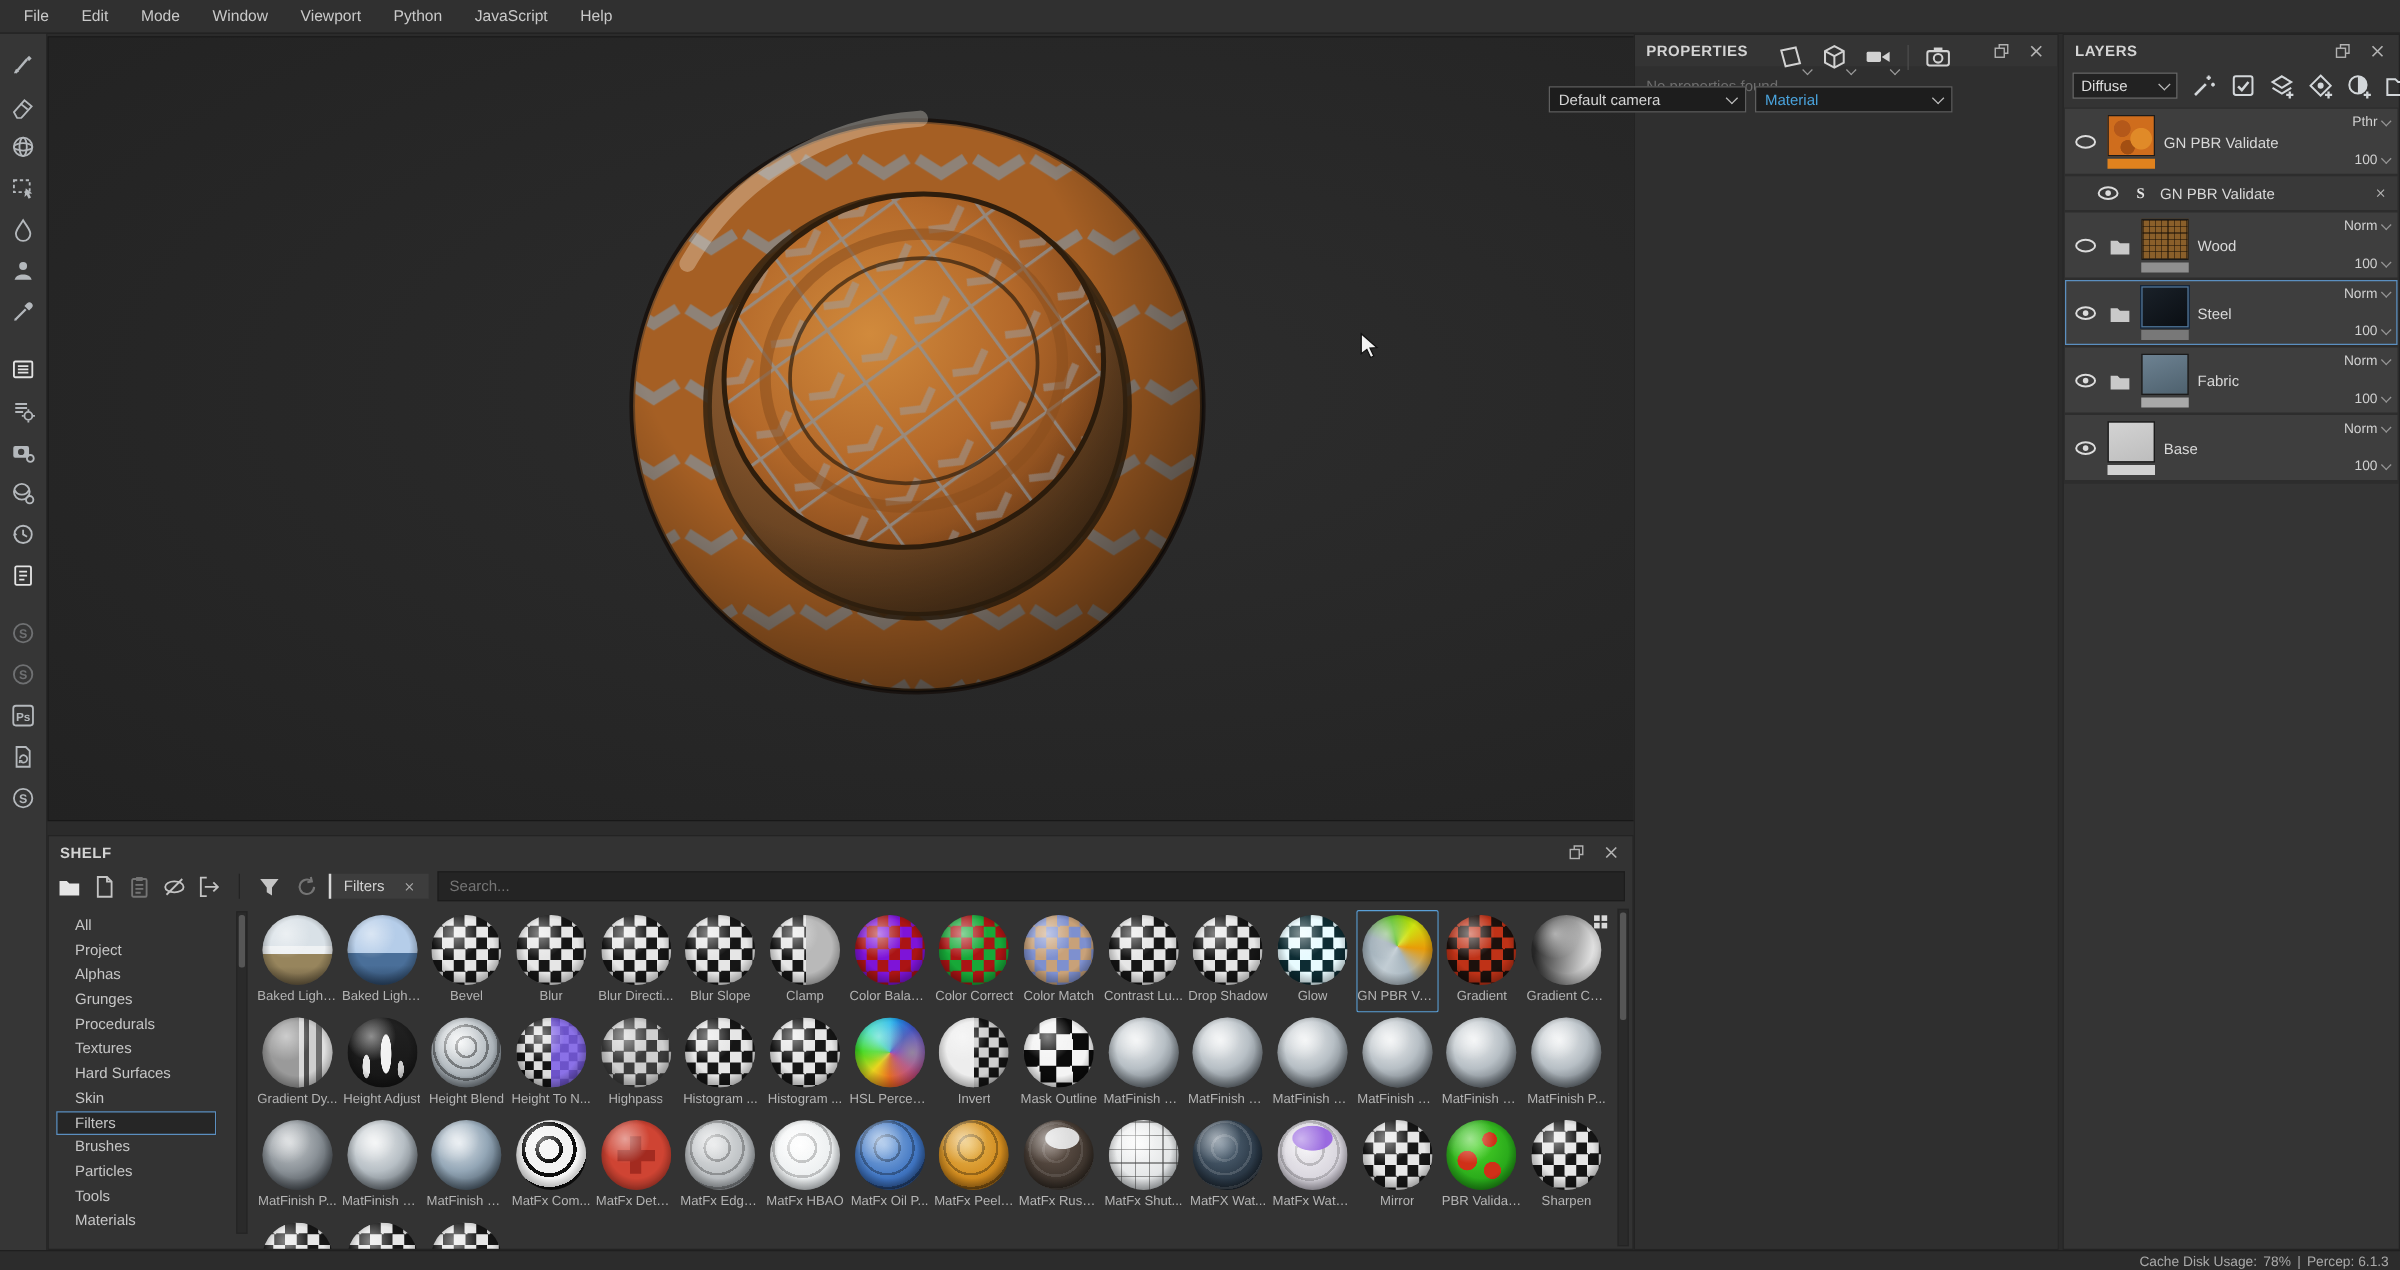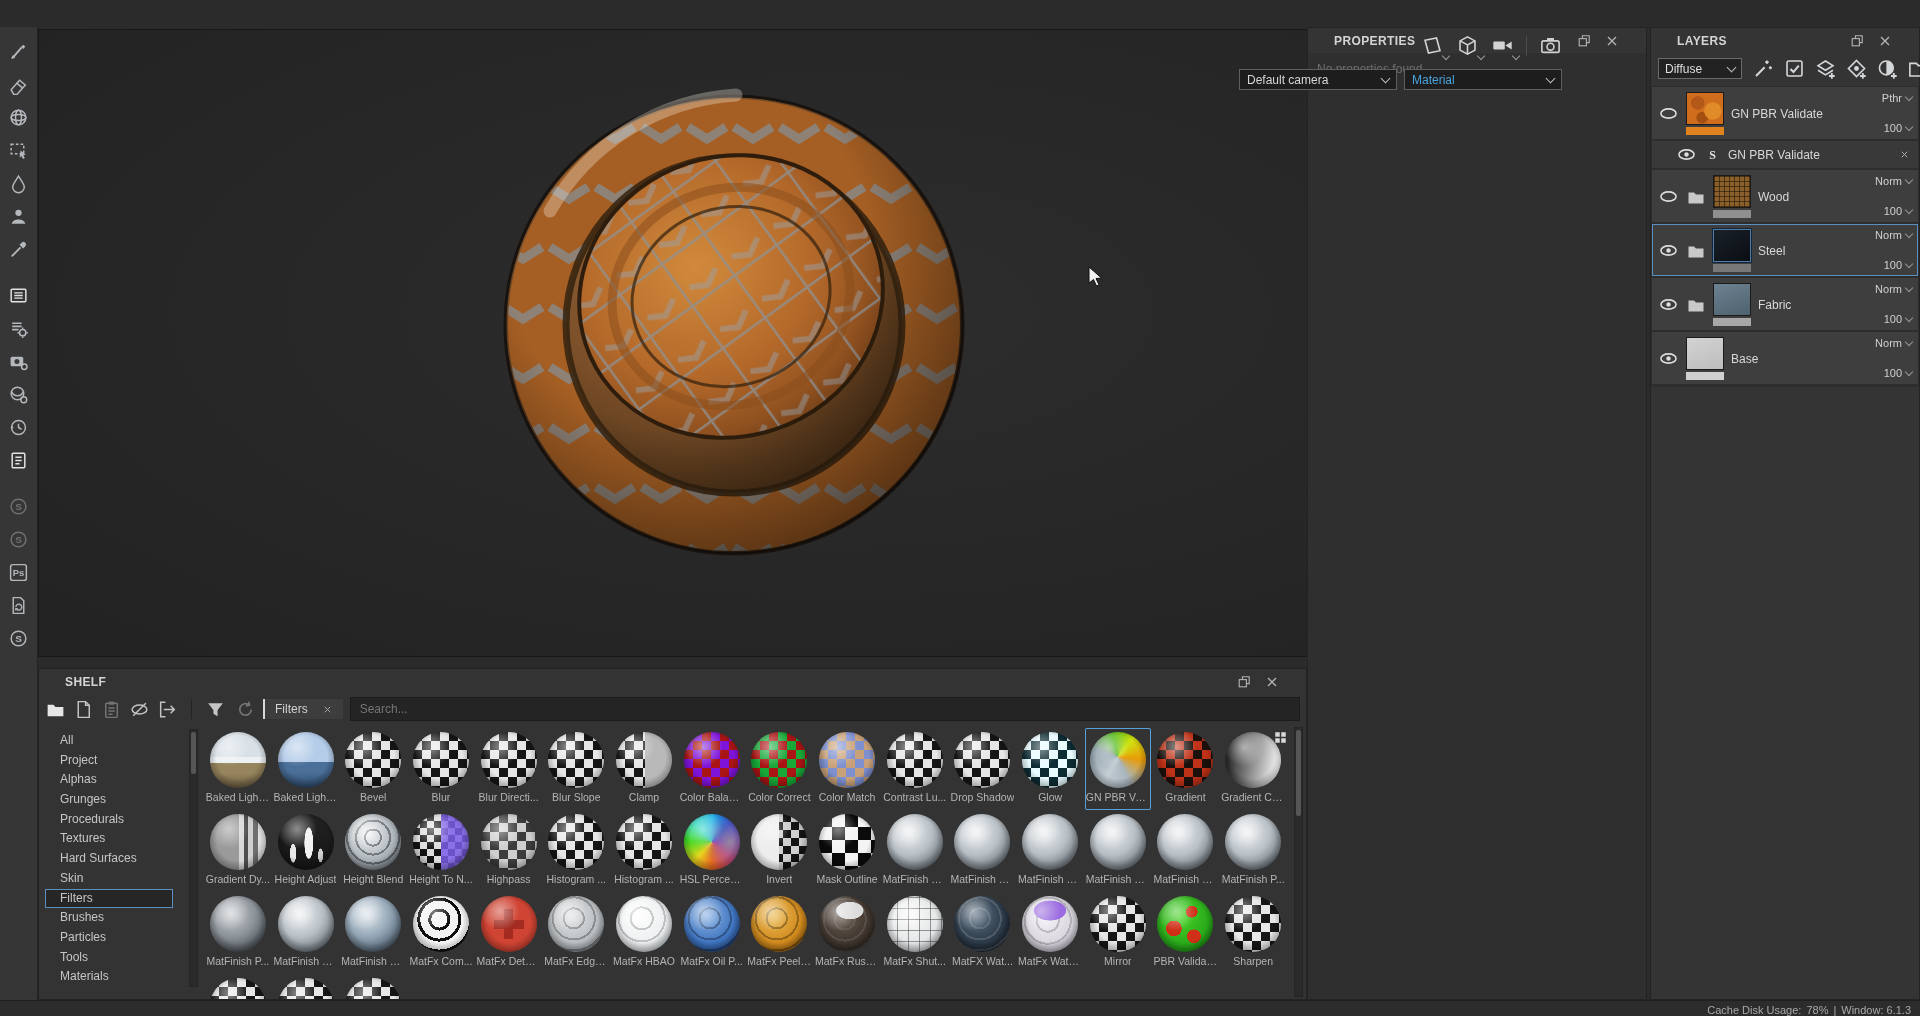"File" div { html: none -> <div> <div>File</div> <div>Edit</div> <div>Mode</div> <div>Window</div> <div>Viewport</div> <div>Python</div> <div>JavaScript</div> <div>Help</div> </div> }
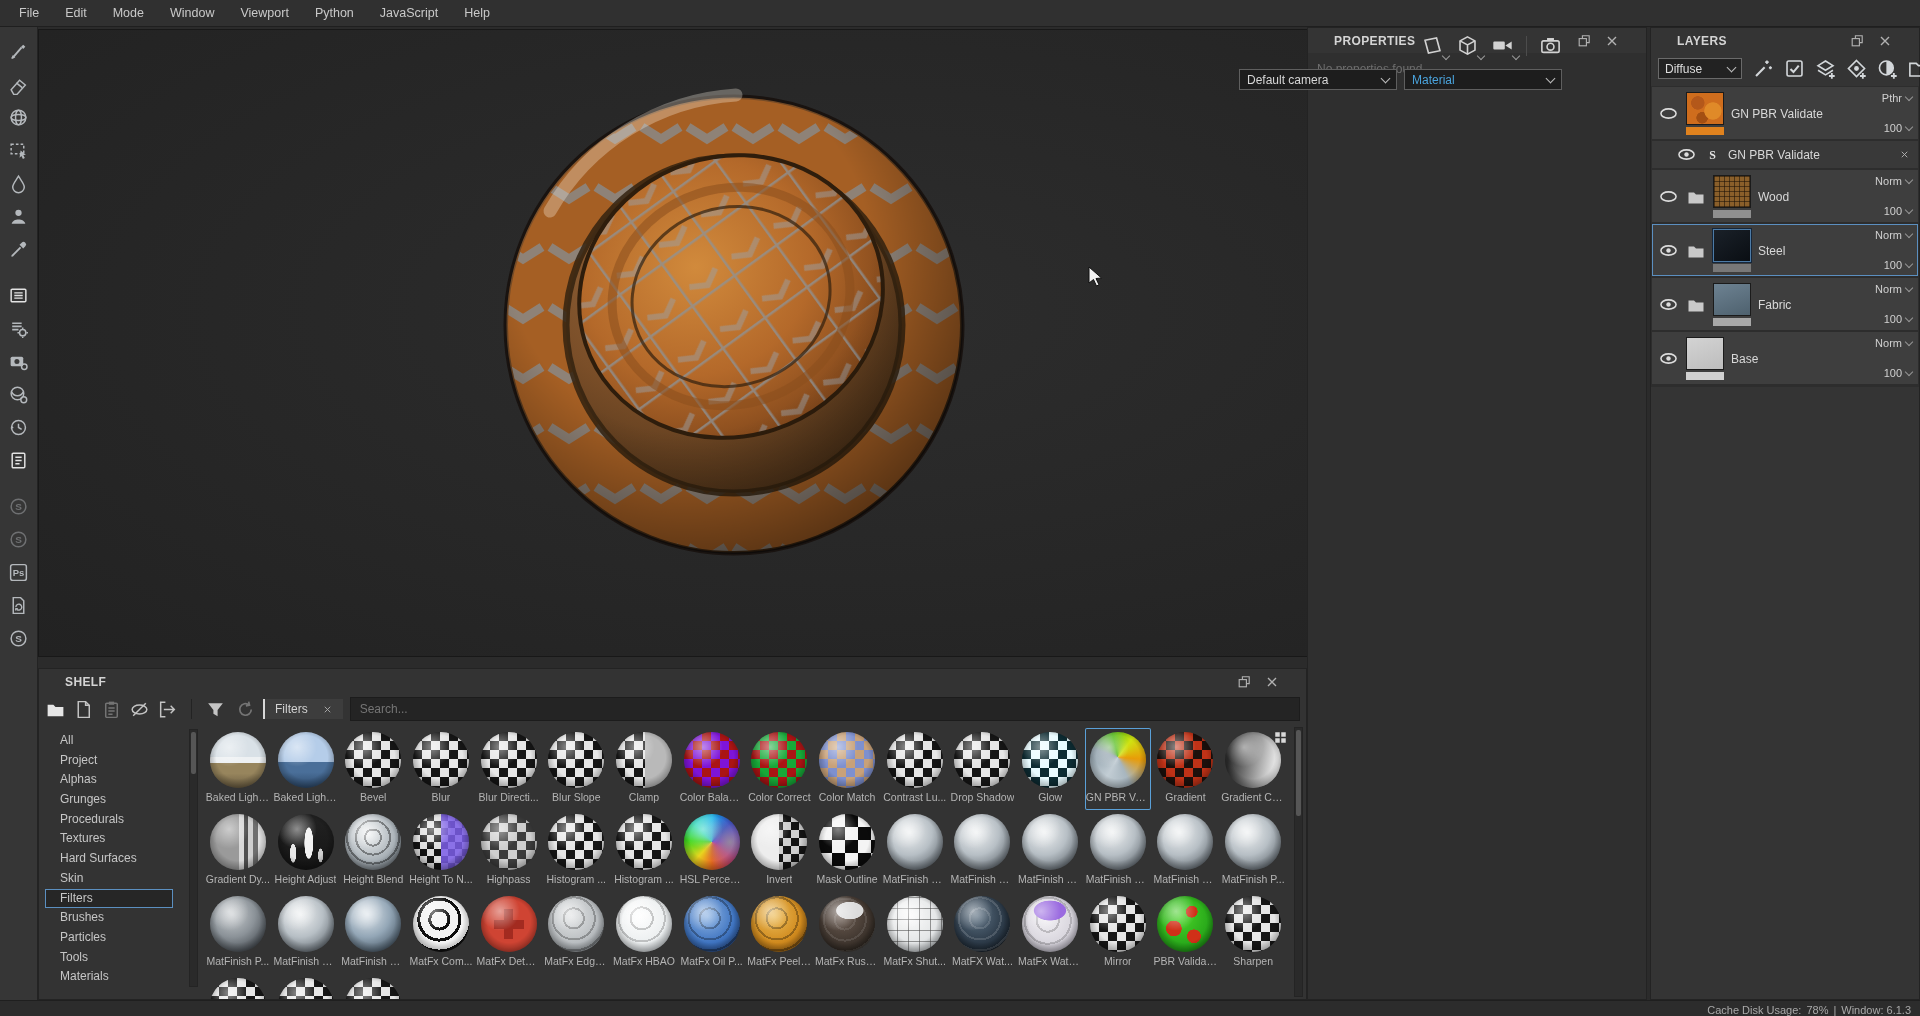"PROPERTIES" .panel-header { padding: 0 26px -> 0 9px }
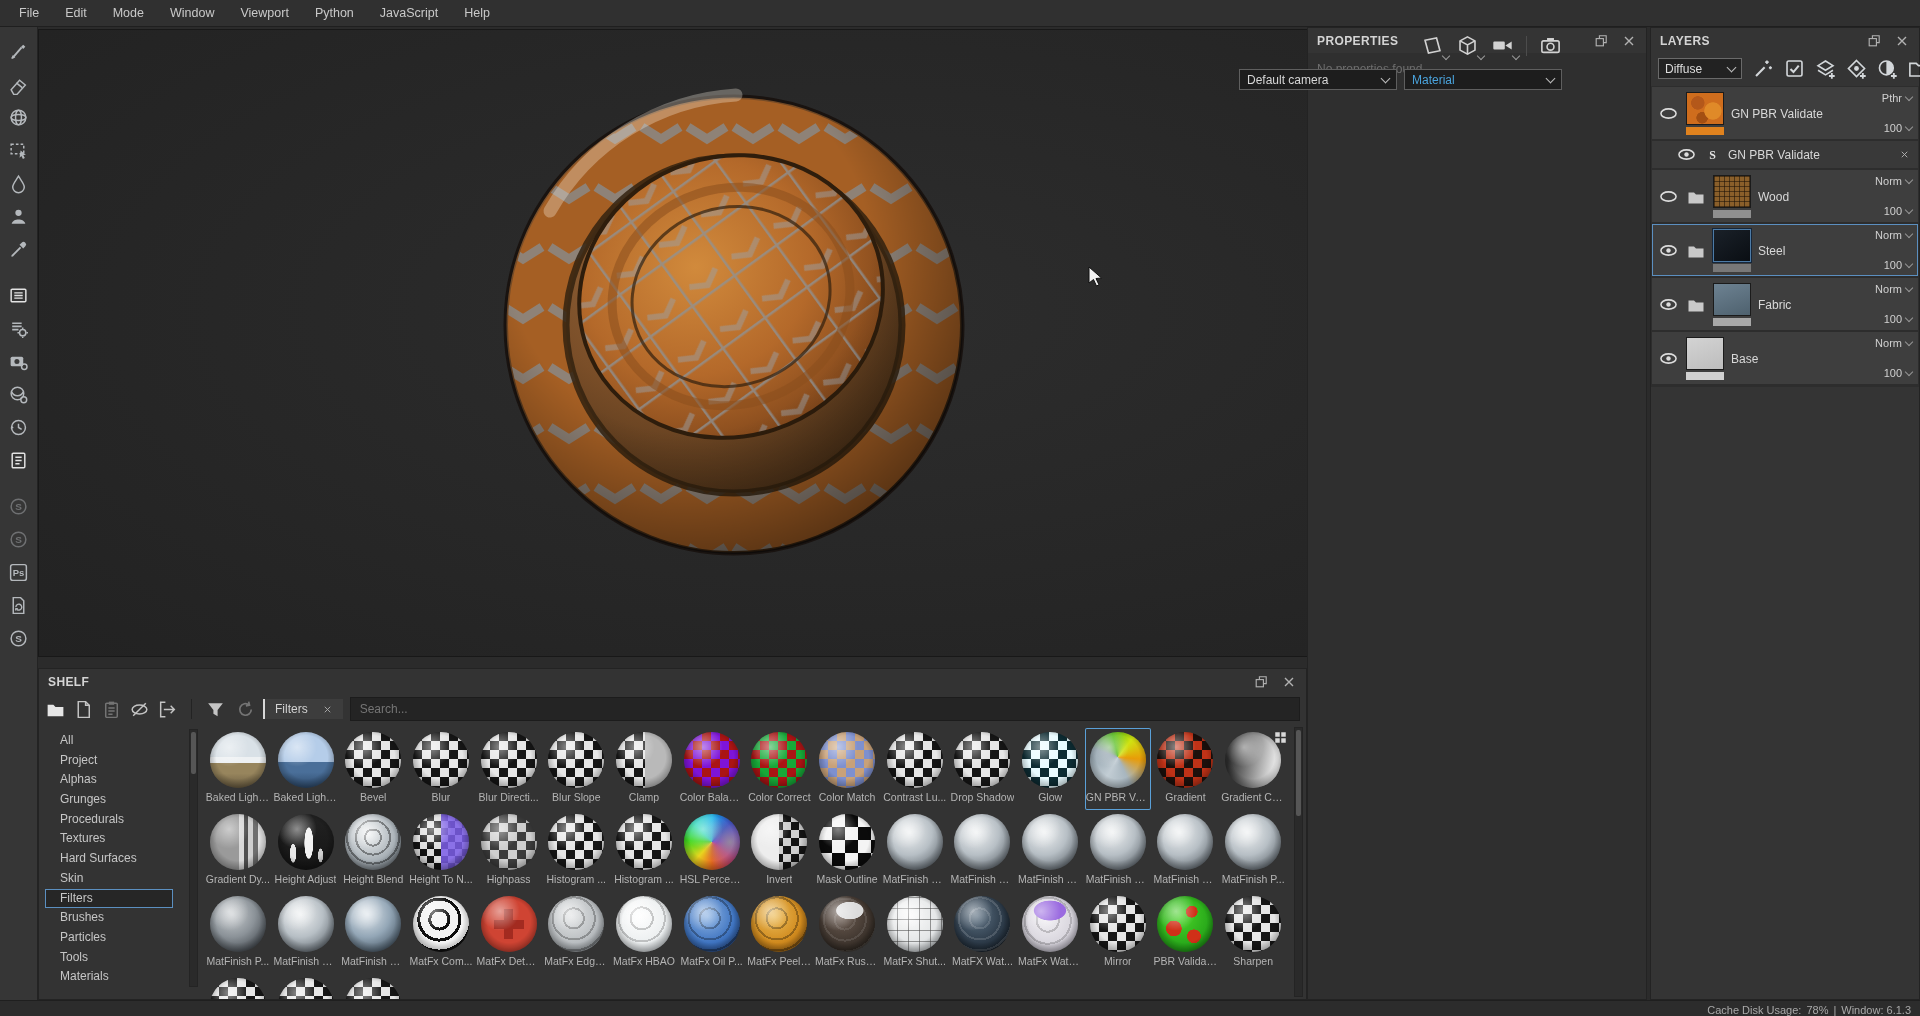"Window: 6.1.3" span { text: Window -> Percep }
